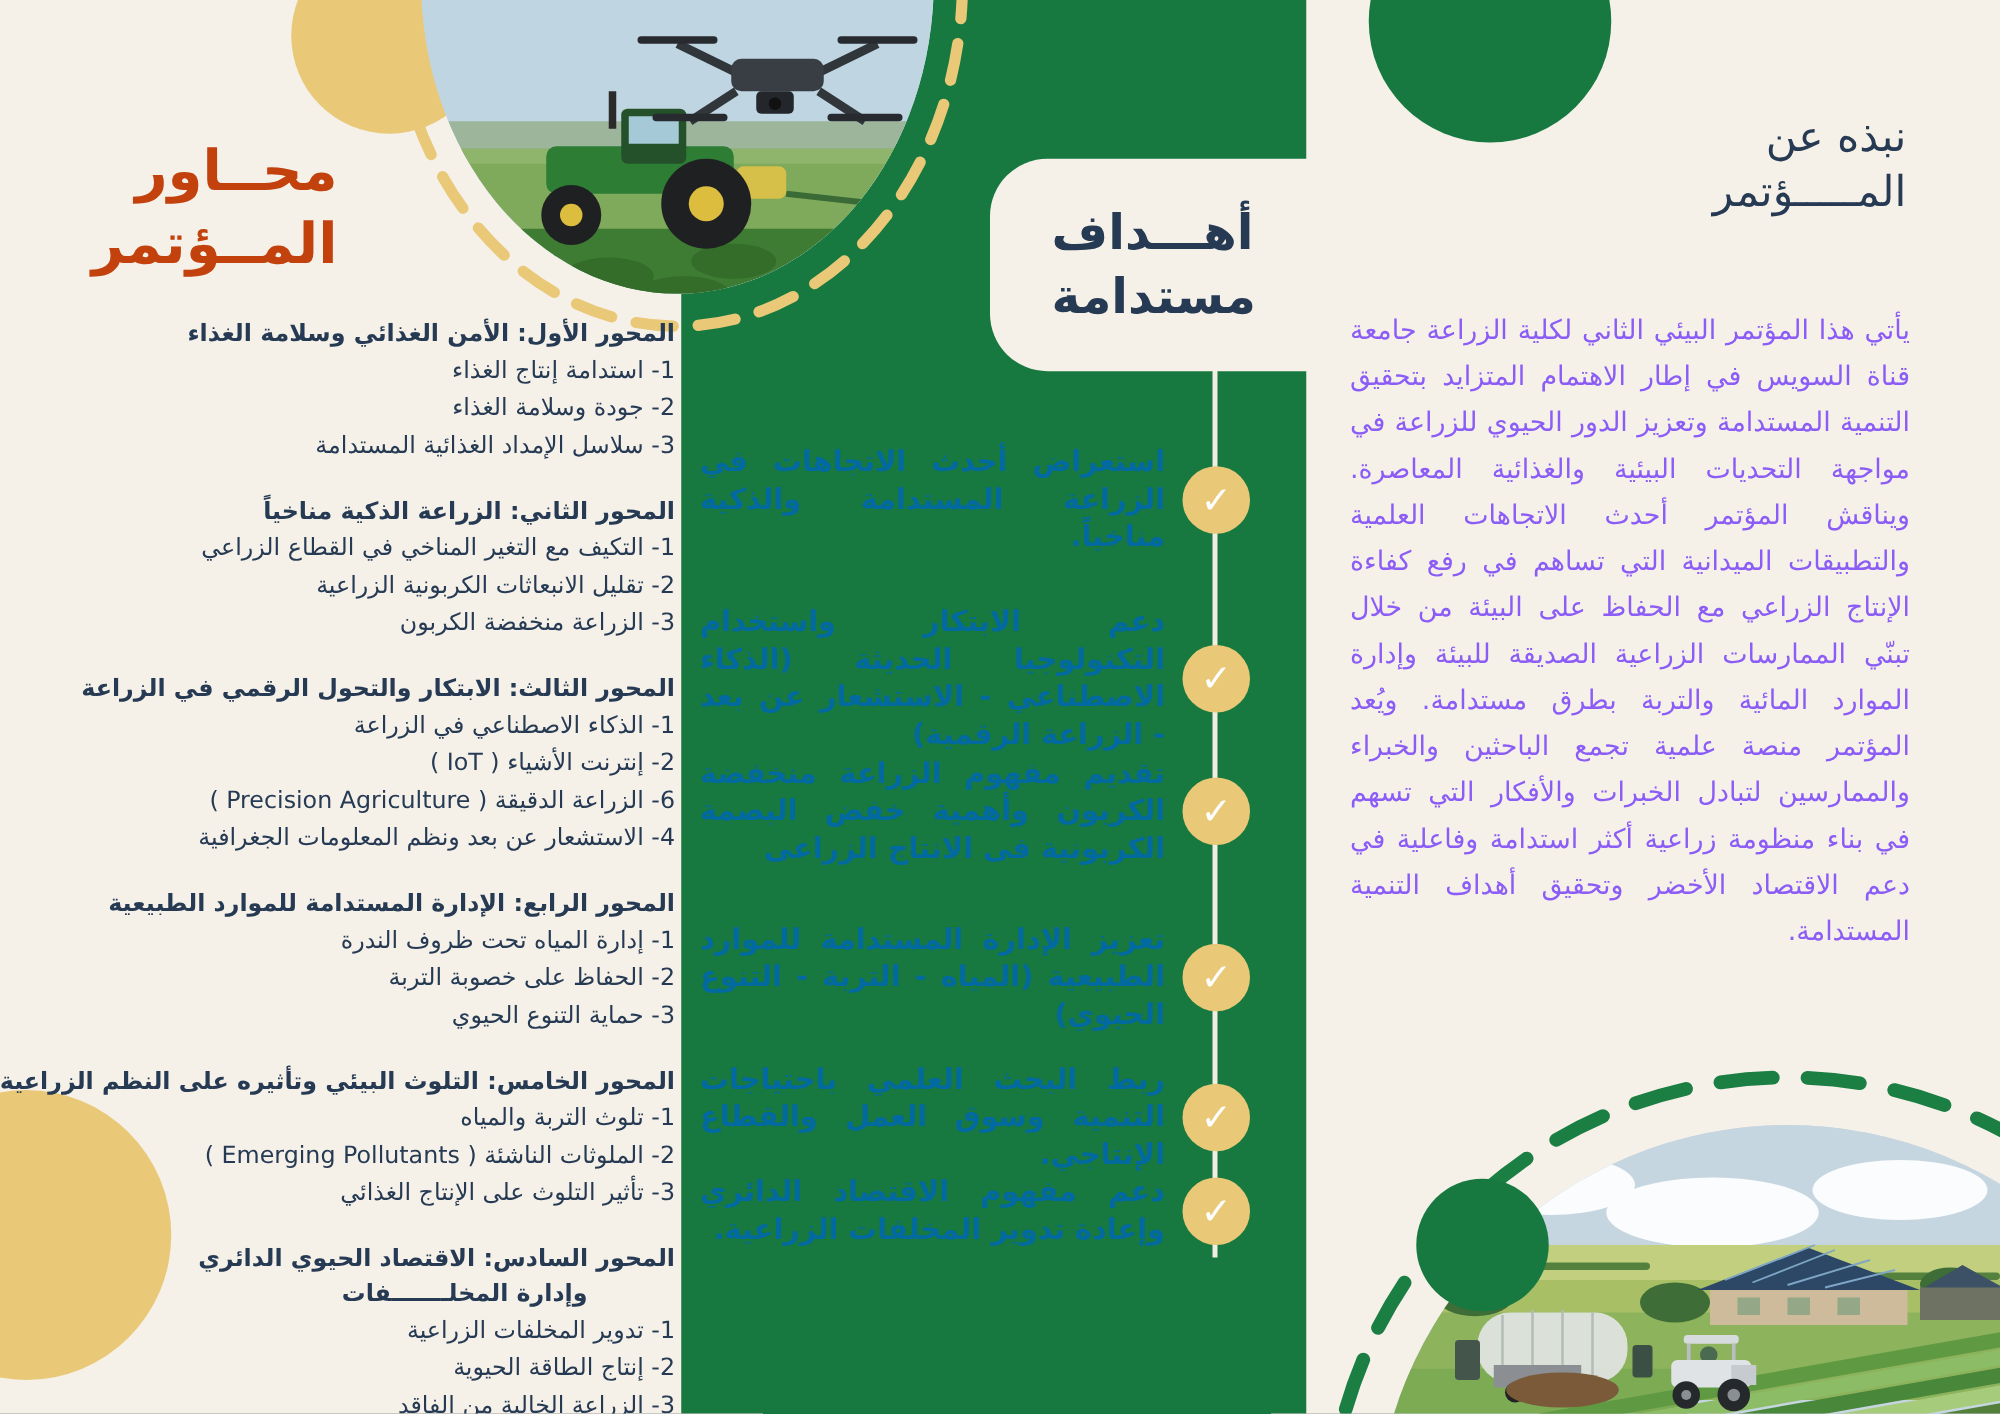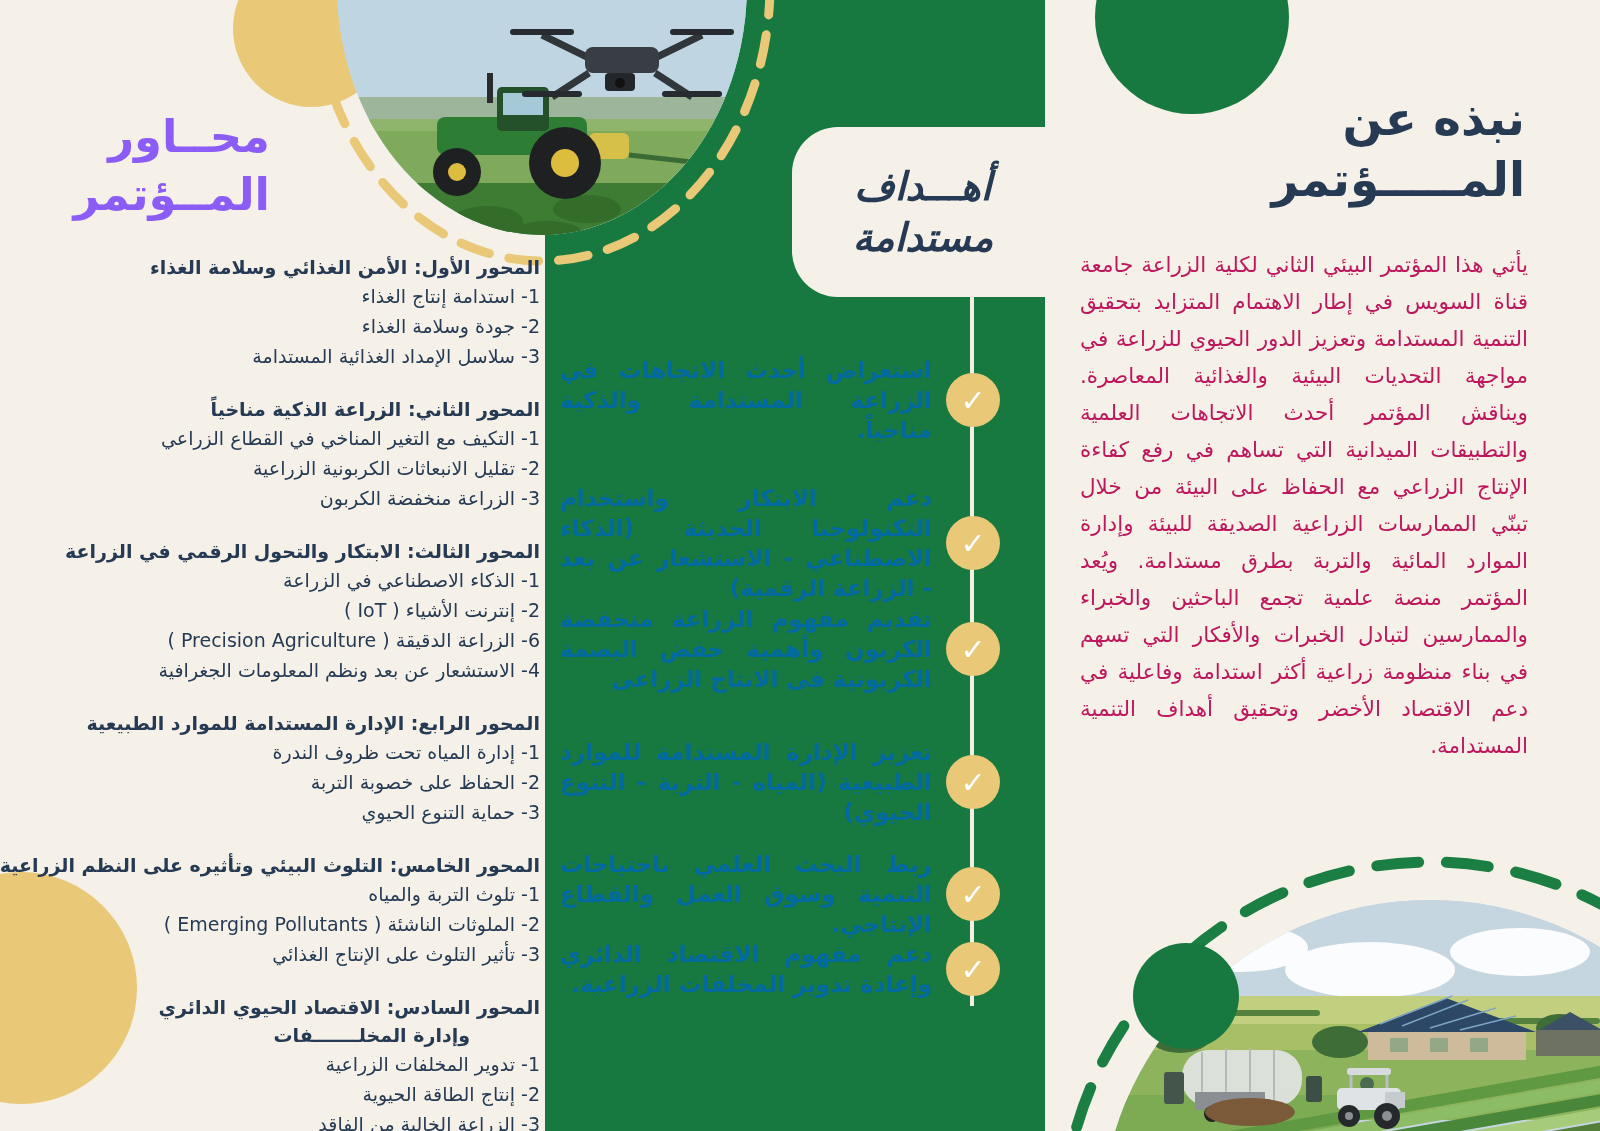"محــاور" .themes-title { color: #8b5cf6 -> #c2410c }
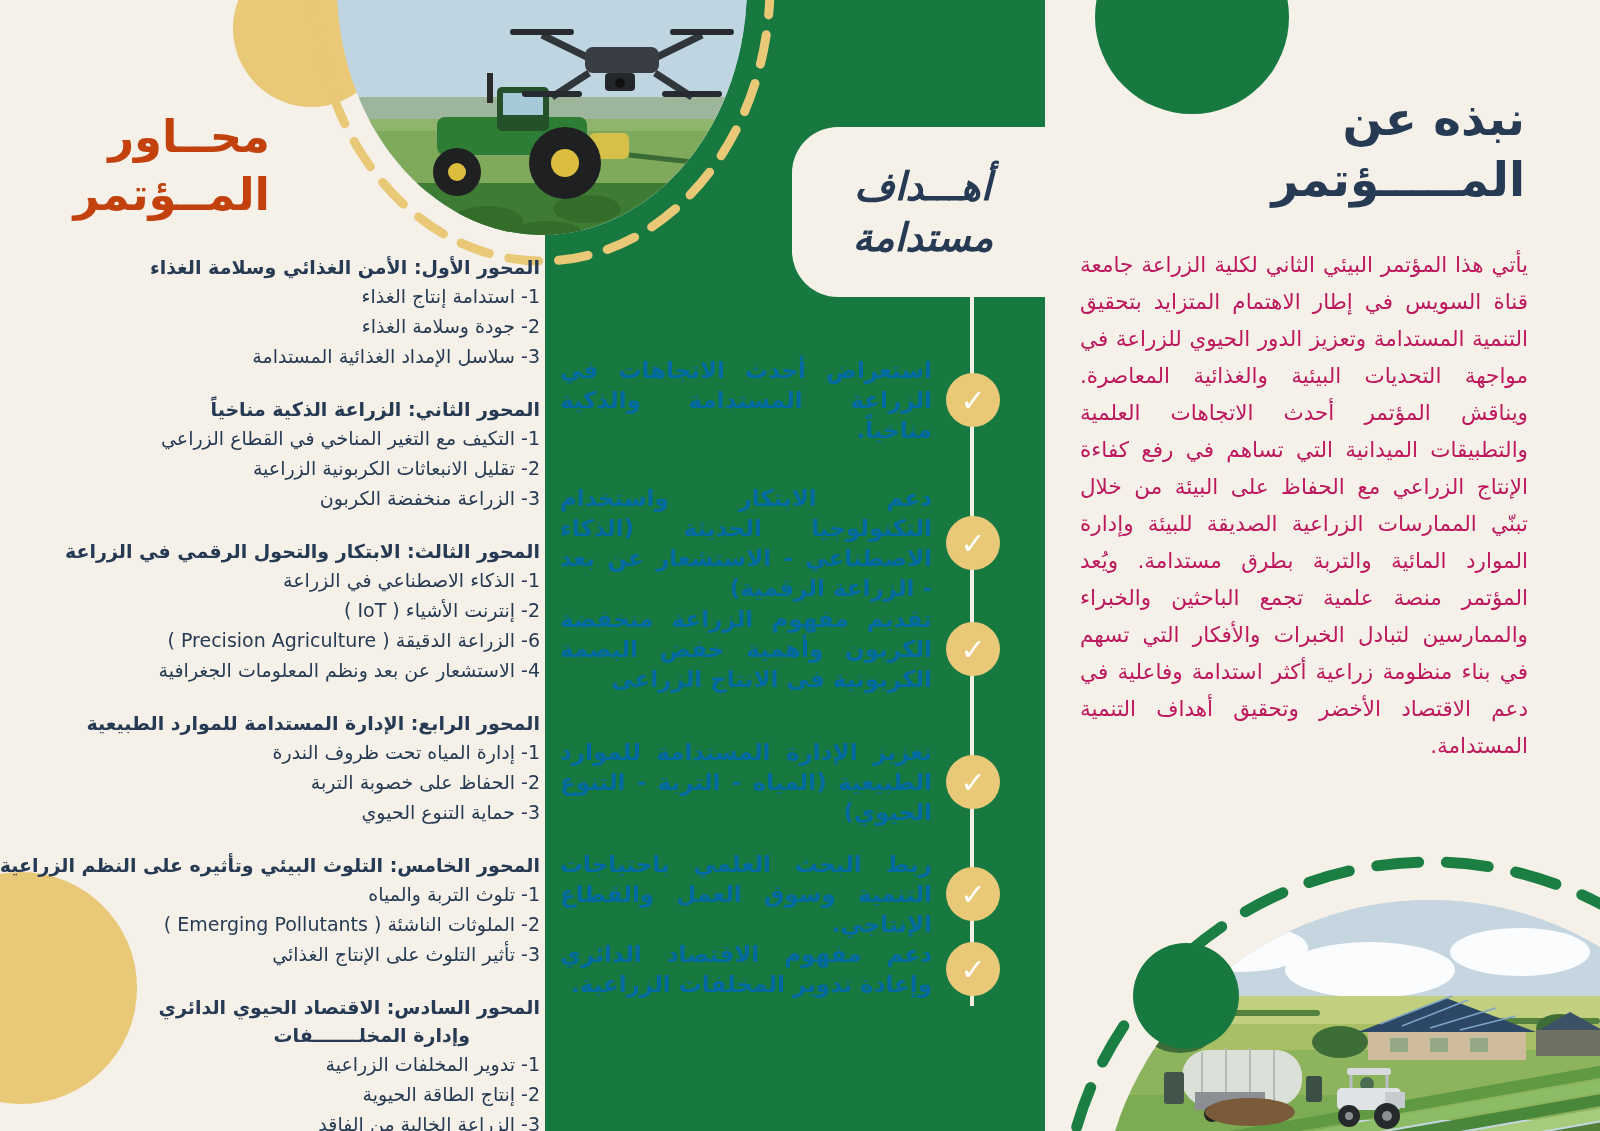"نبذه عن" .about-title { font-size: 47px -> 34px; font-weight: bold -> normal }
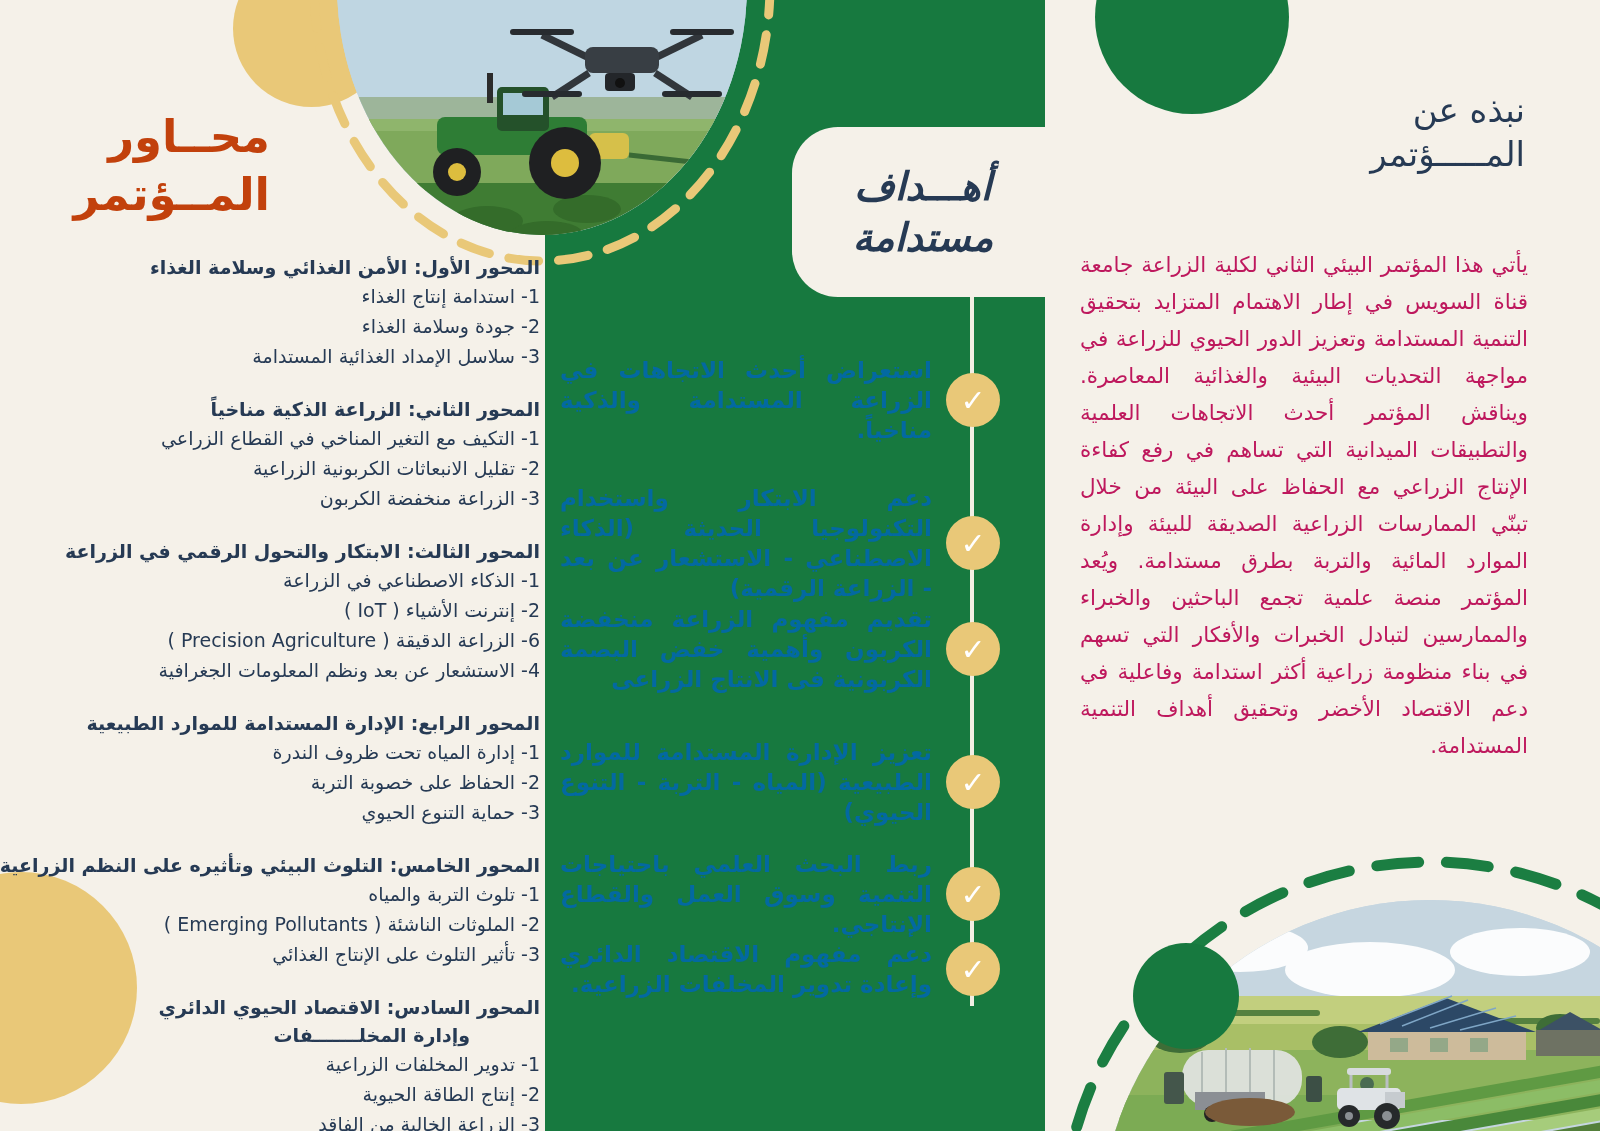"أهـــداف" .objectives-title { font-style: italic -> none; text-align: center -> left }
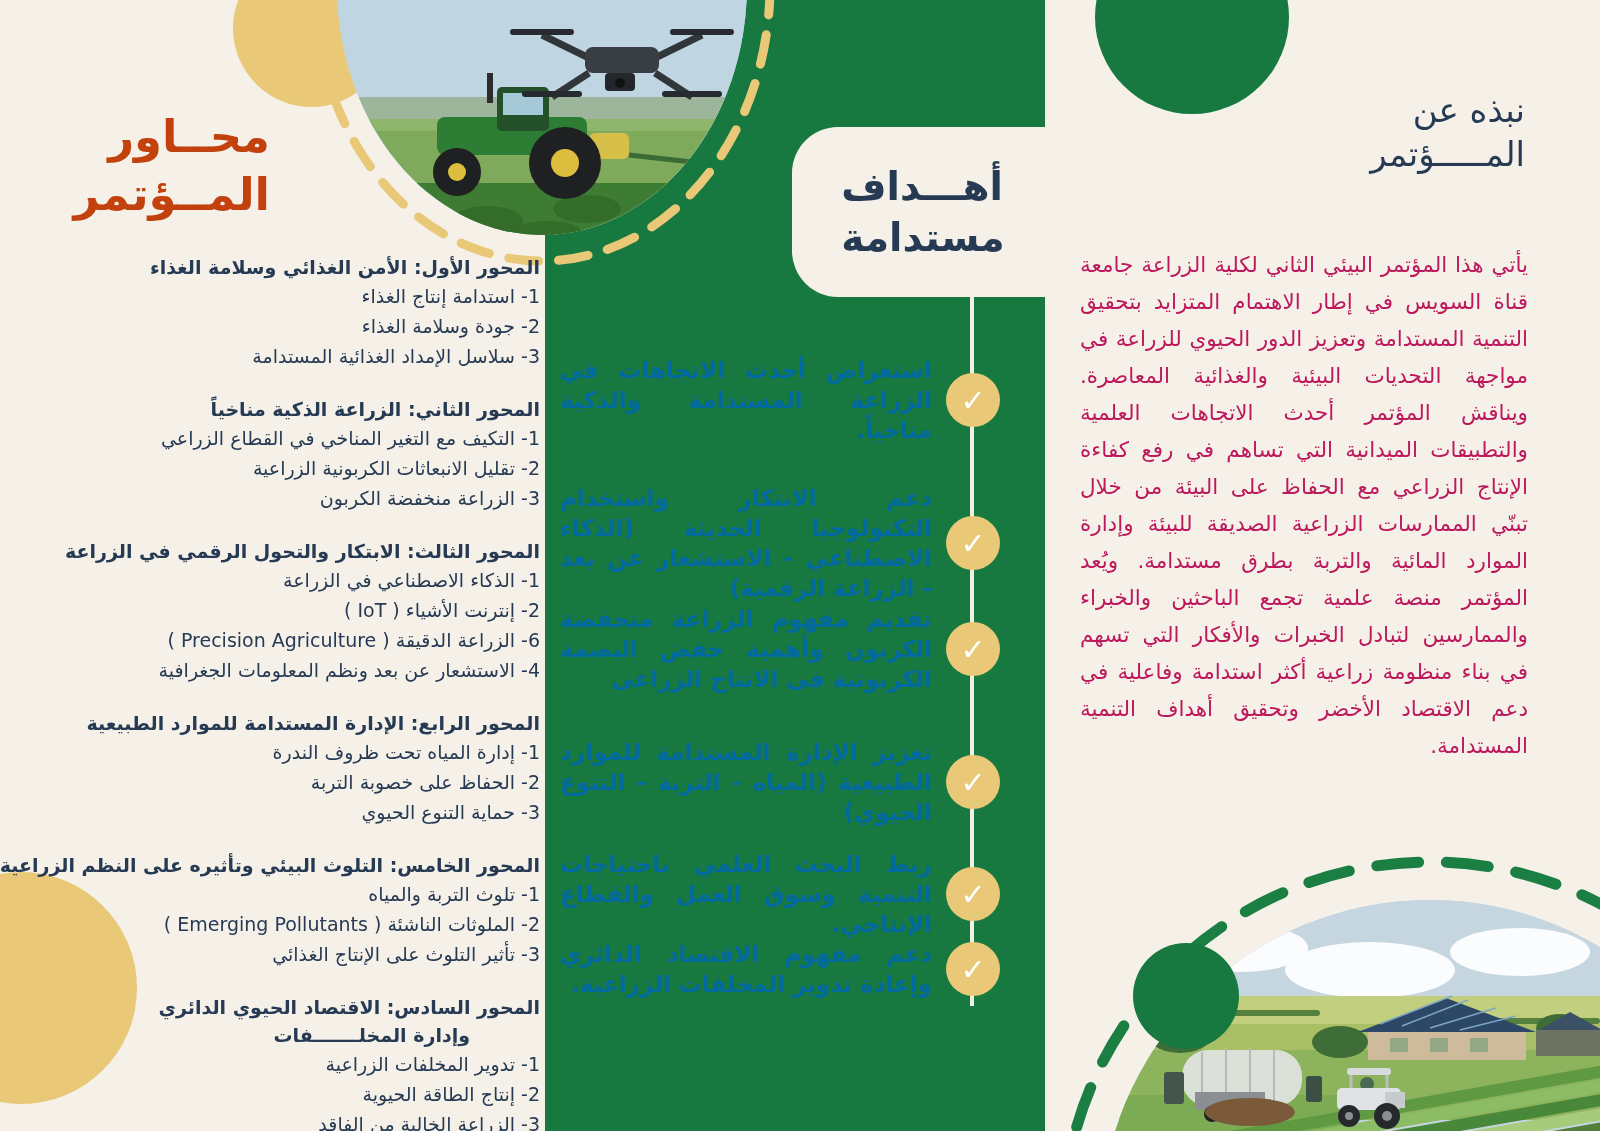"يأتي هذا المؤتمر البيئي الثاني" .about-body { color: #be185d -> #8b5cf6 }
